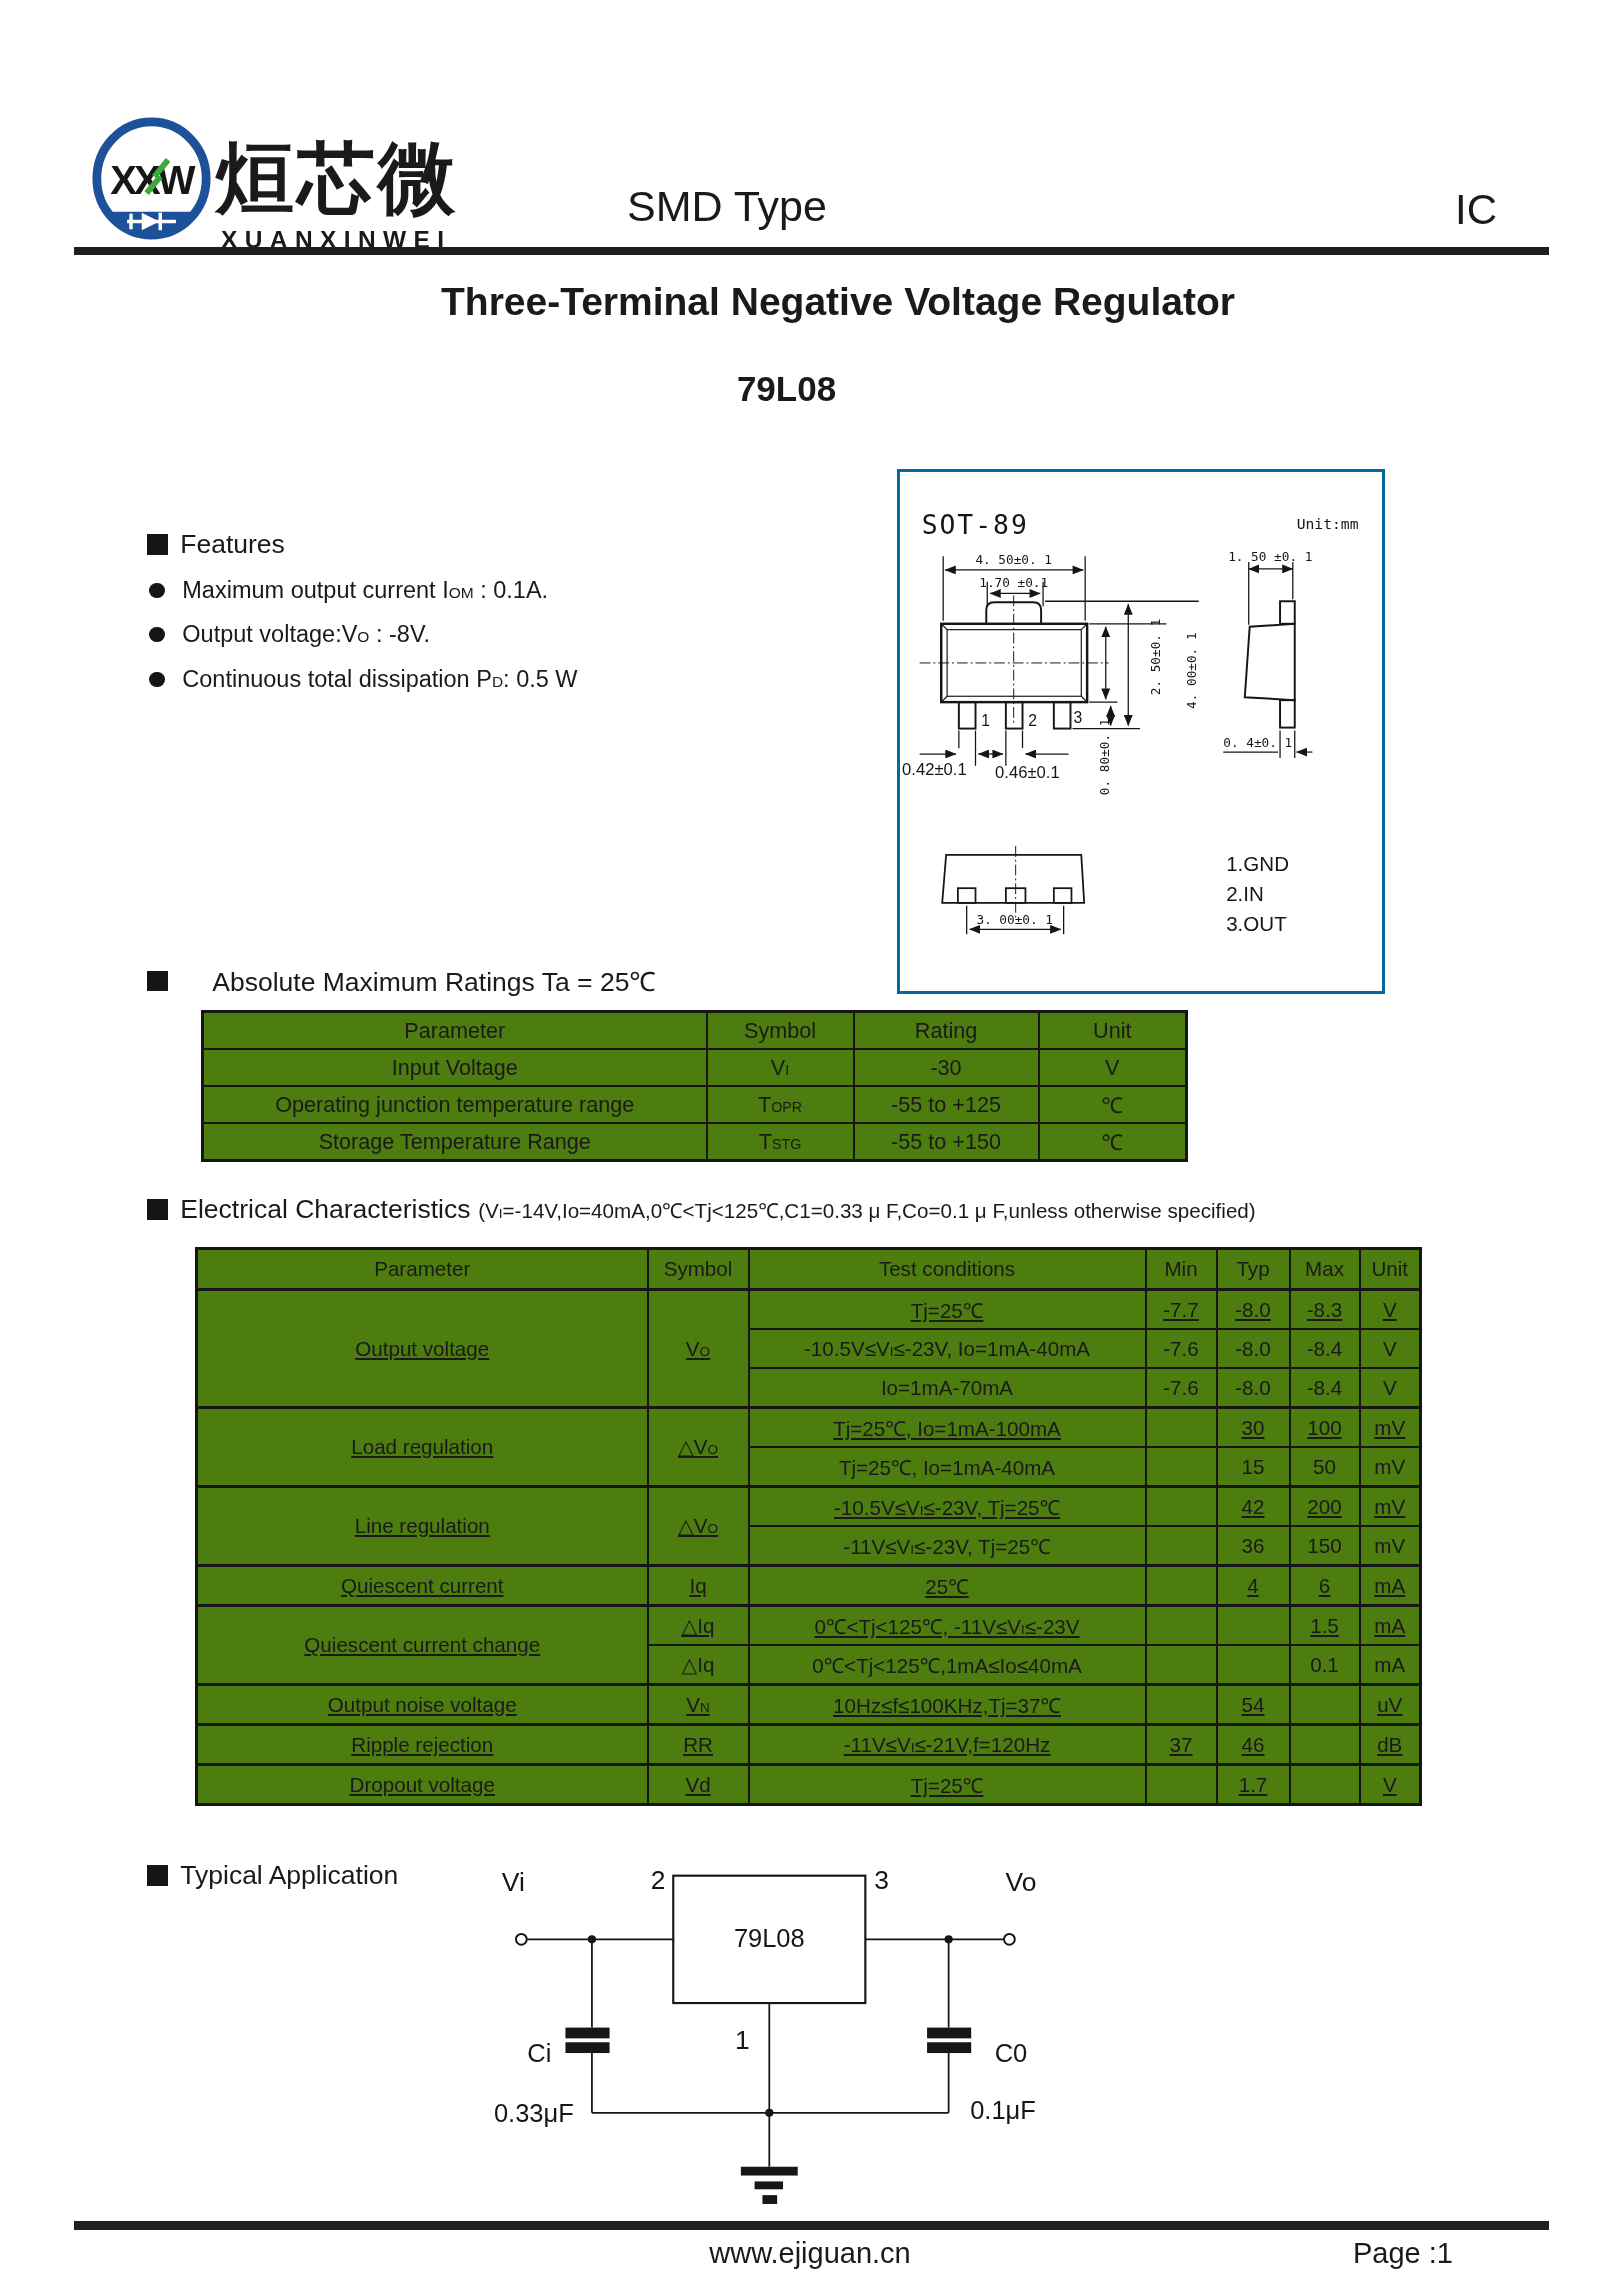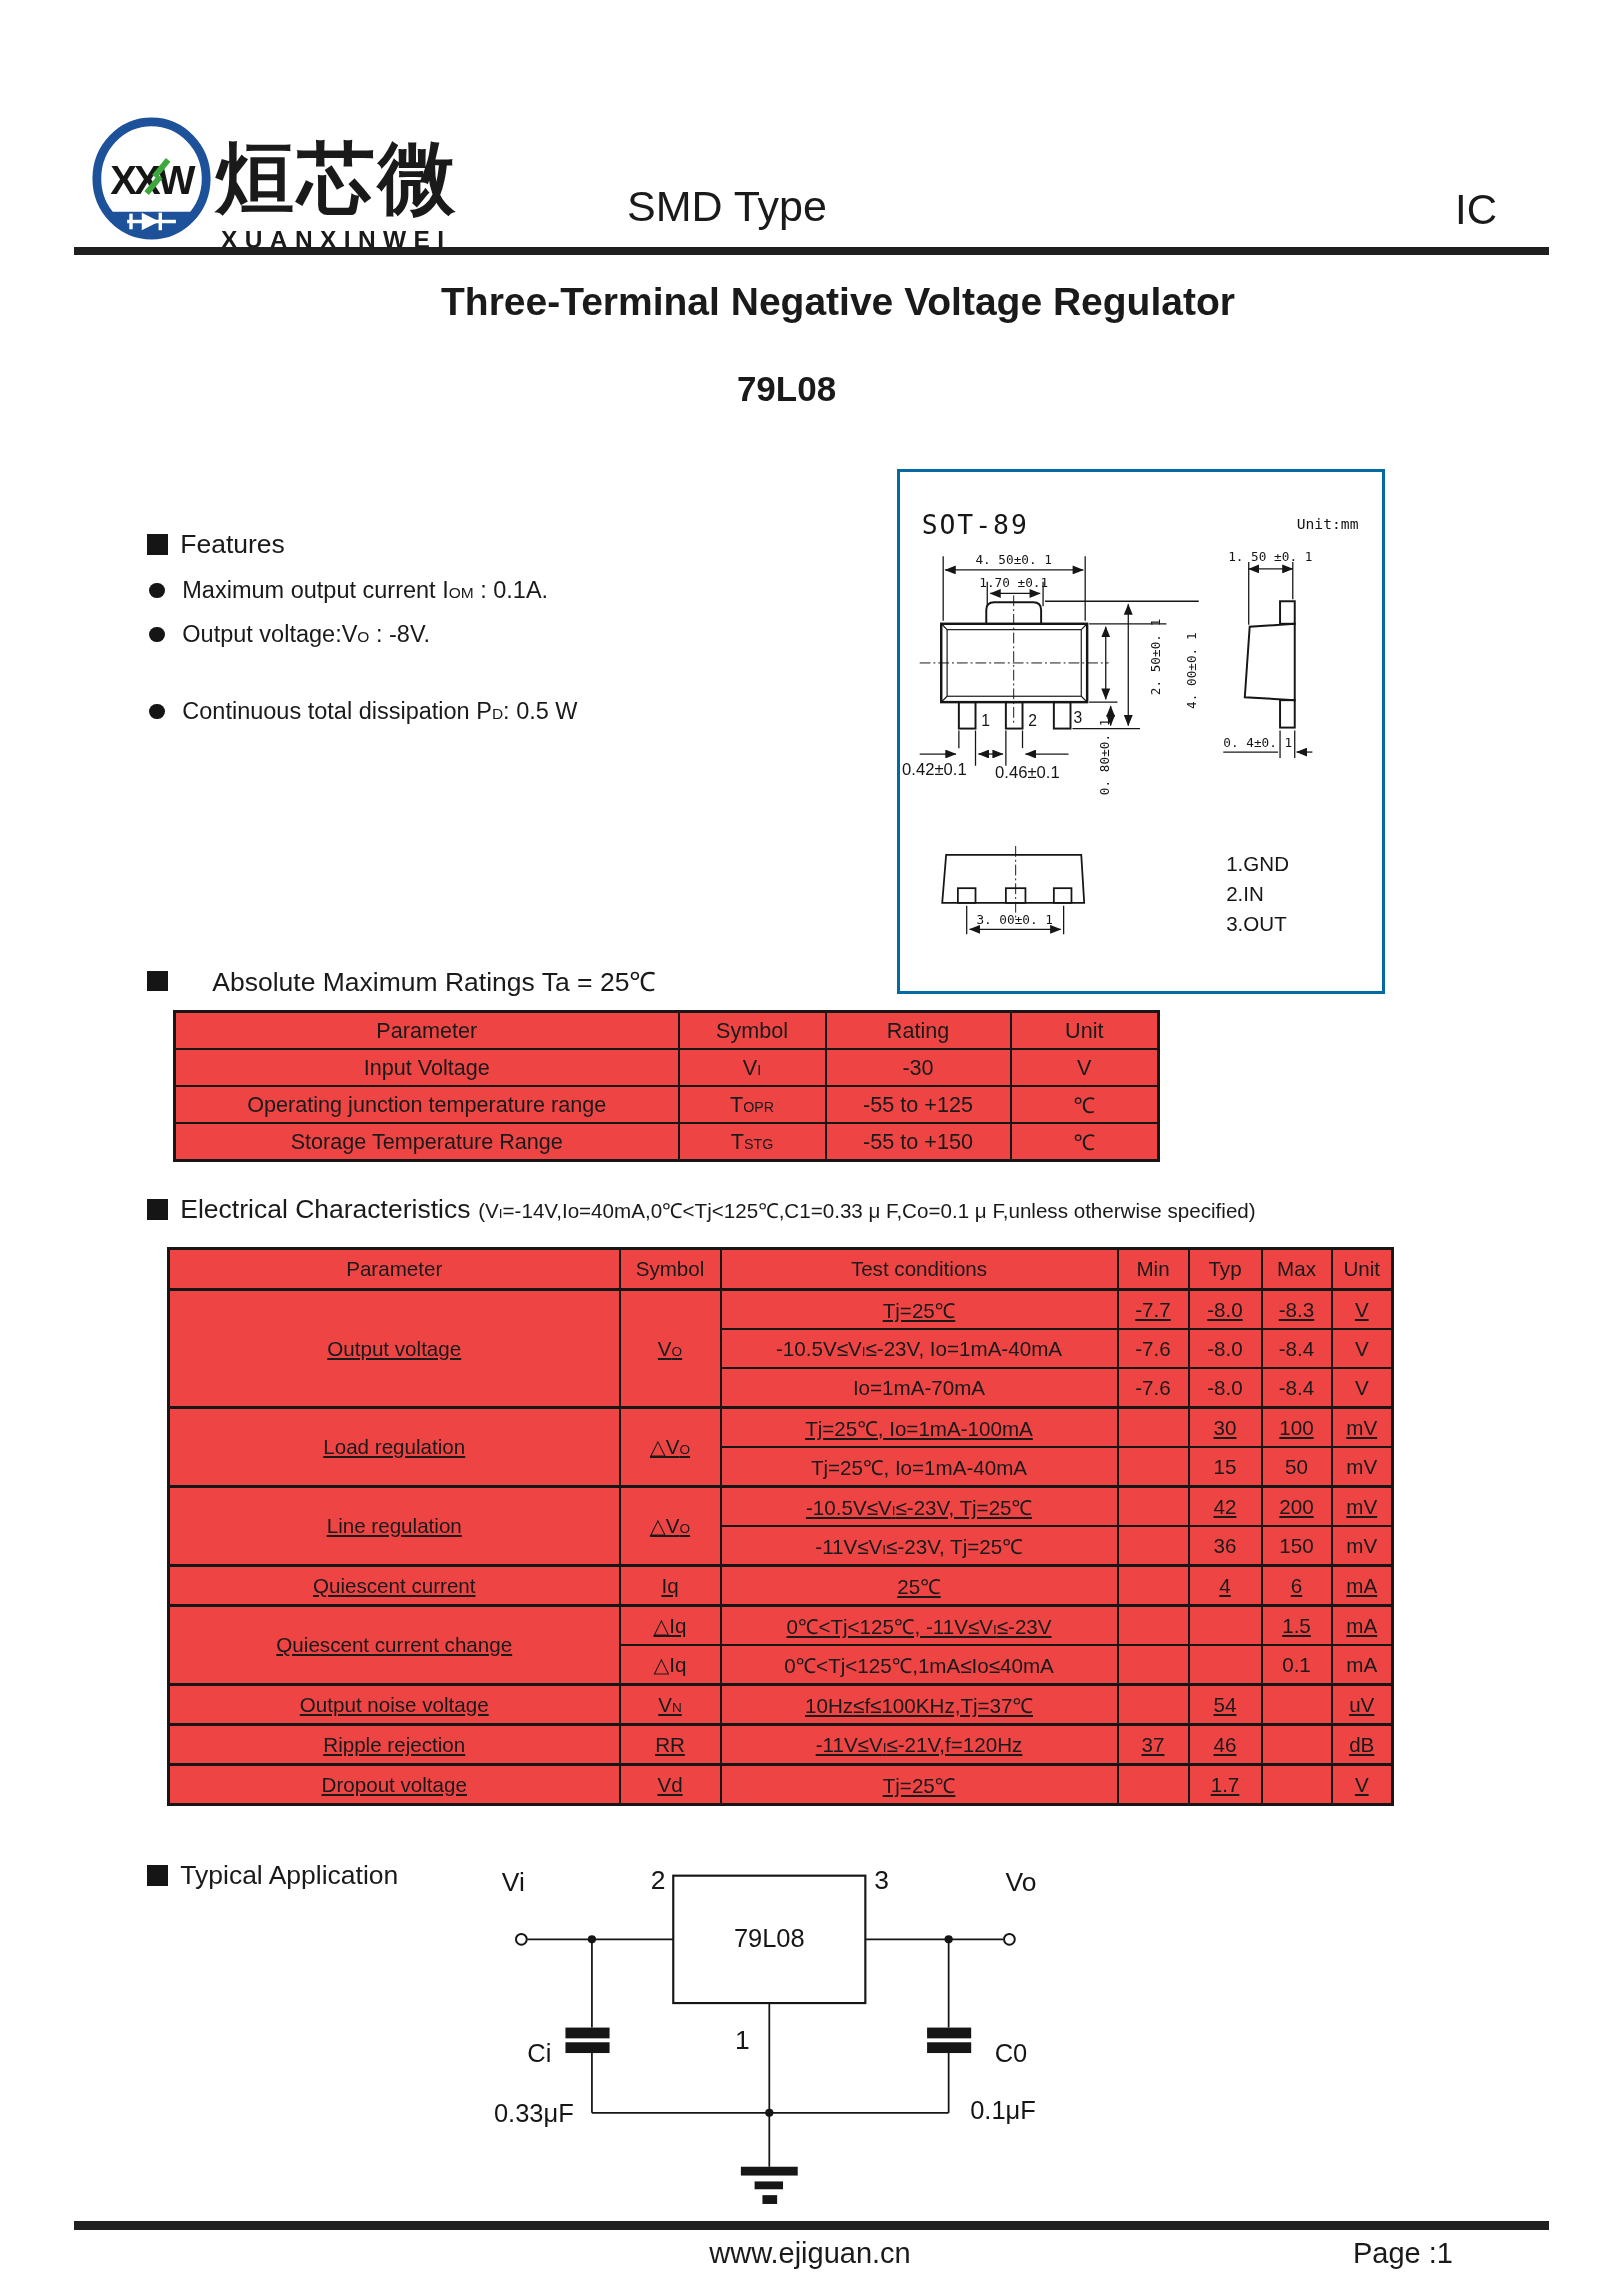"Continuous total dissipation PD: 0.5" div.ab { margin-top: 32px -> none }
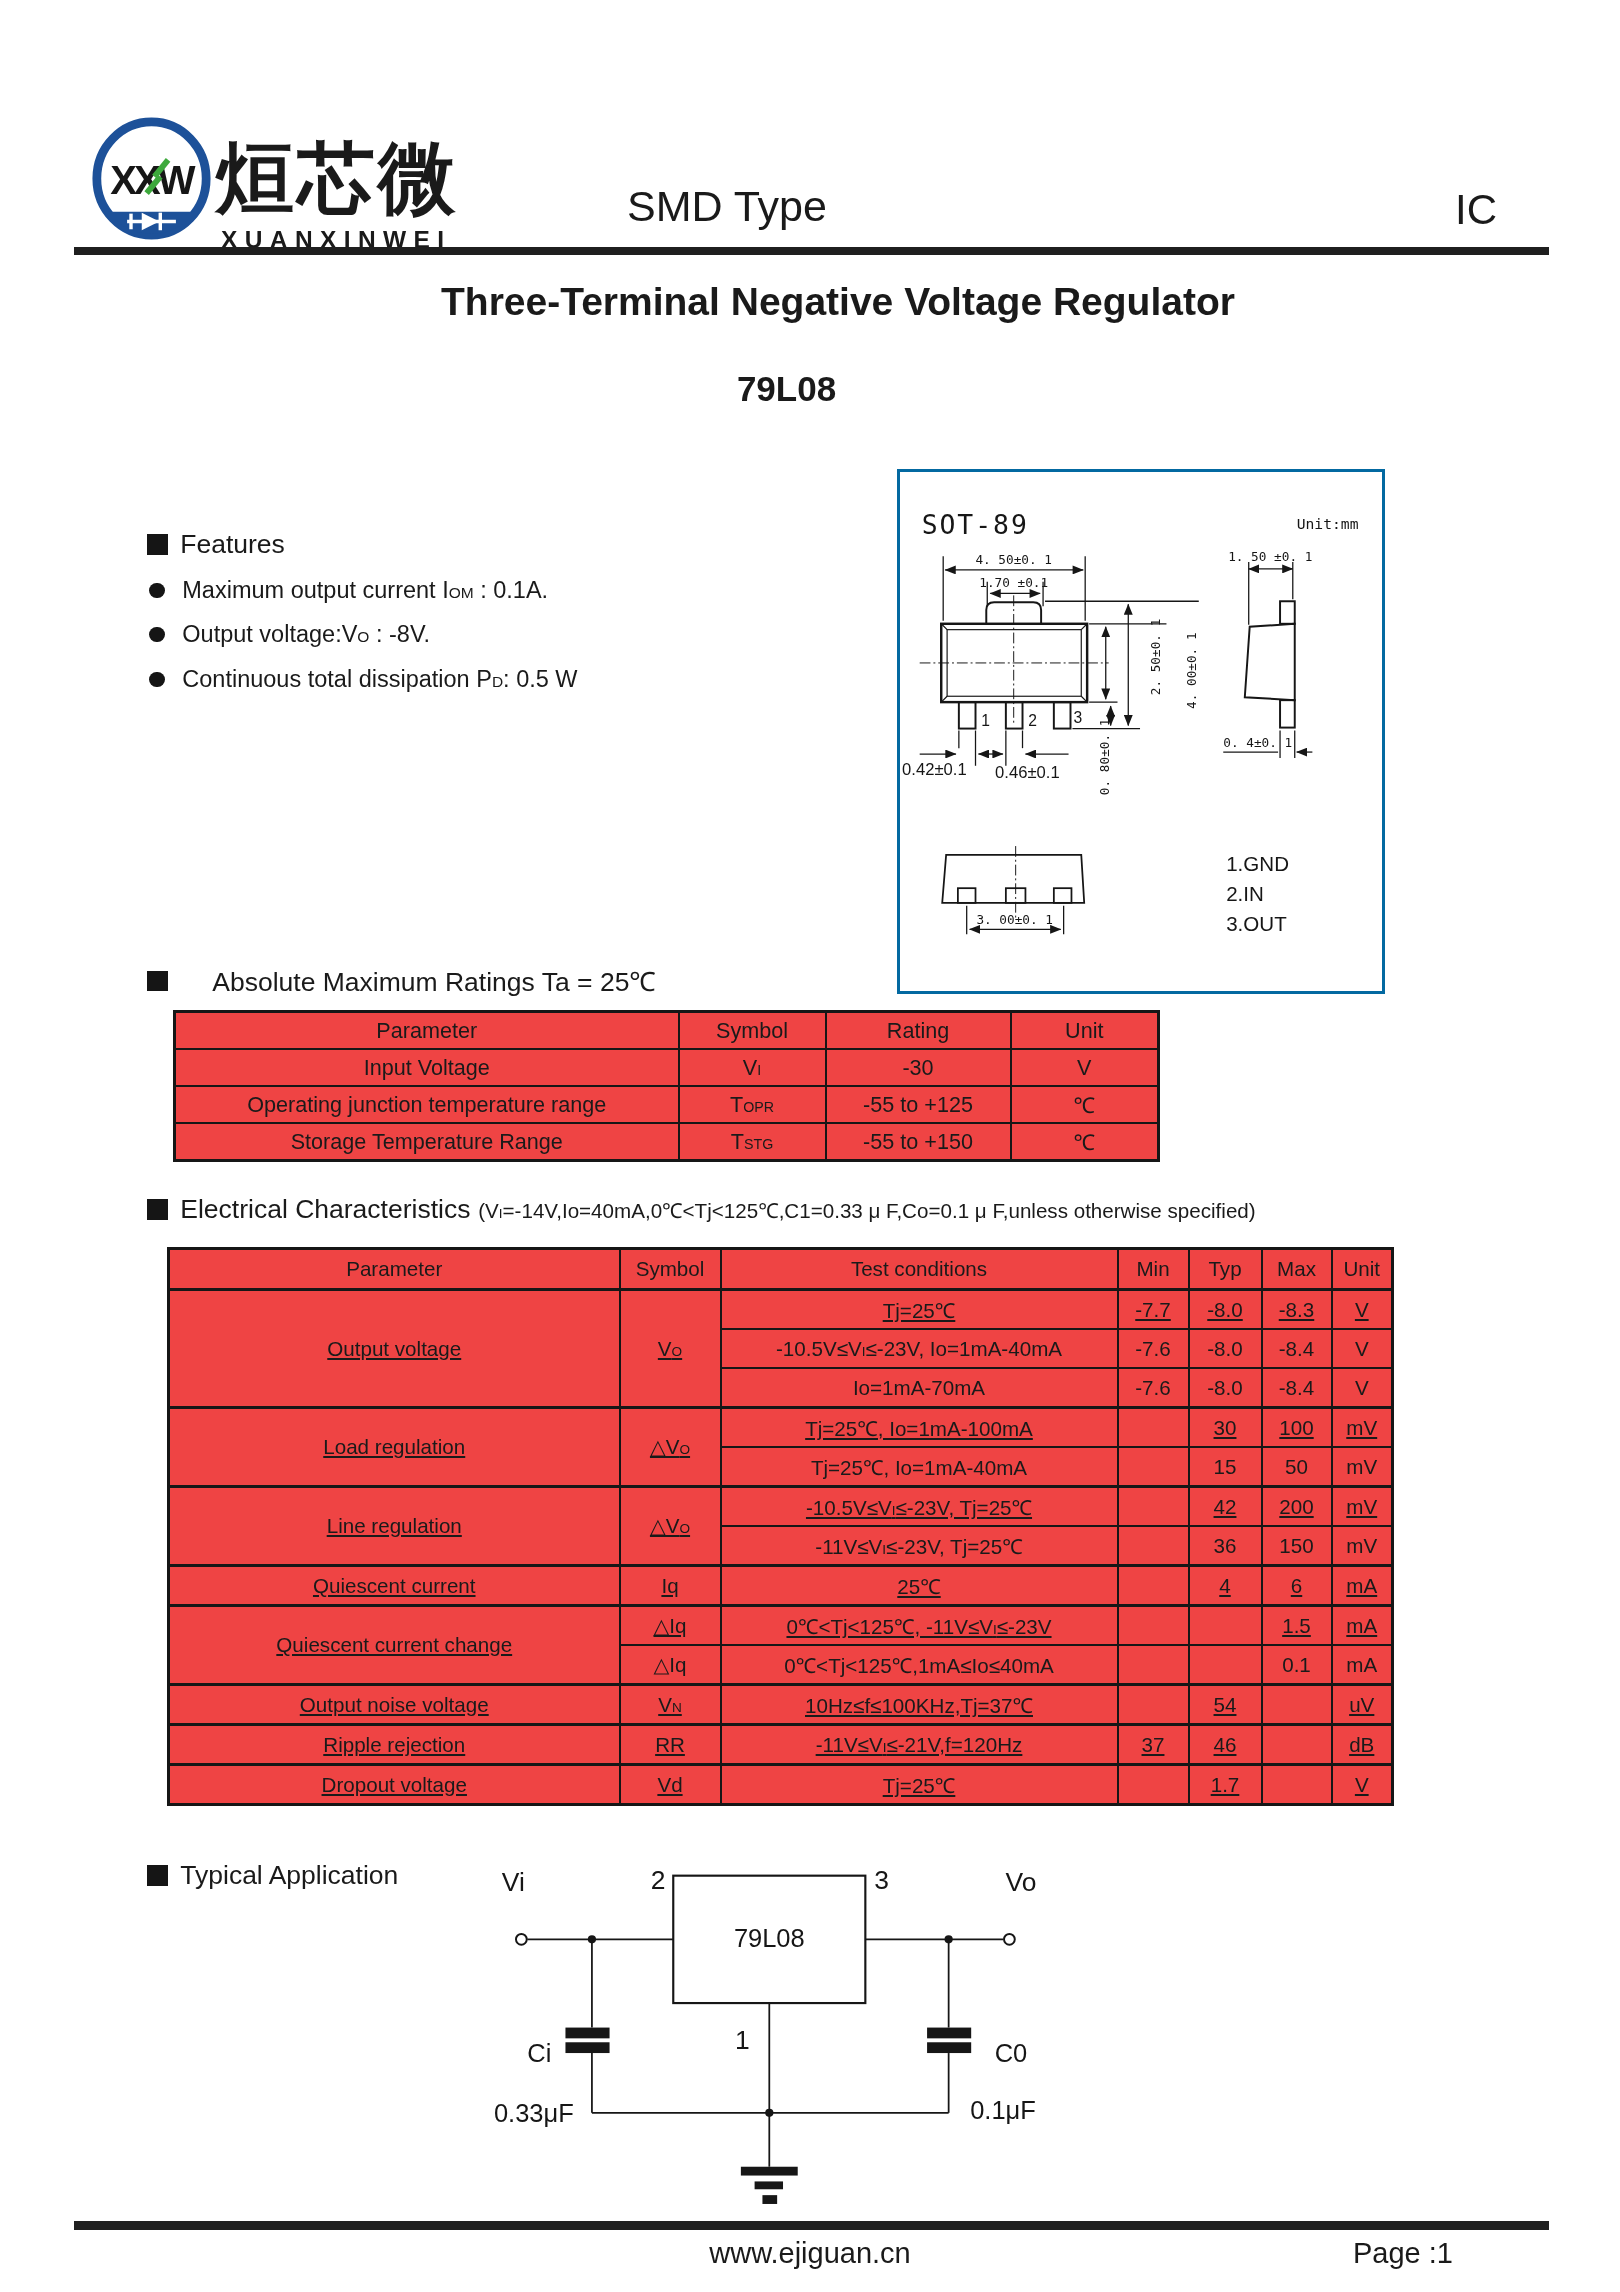"Parameter" table.sheet { background: #ef4444 -> #4d7c0f; margin-left: none -> 28px }
